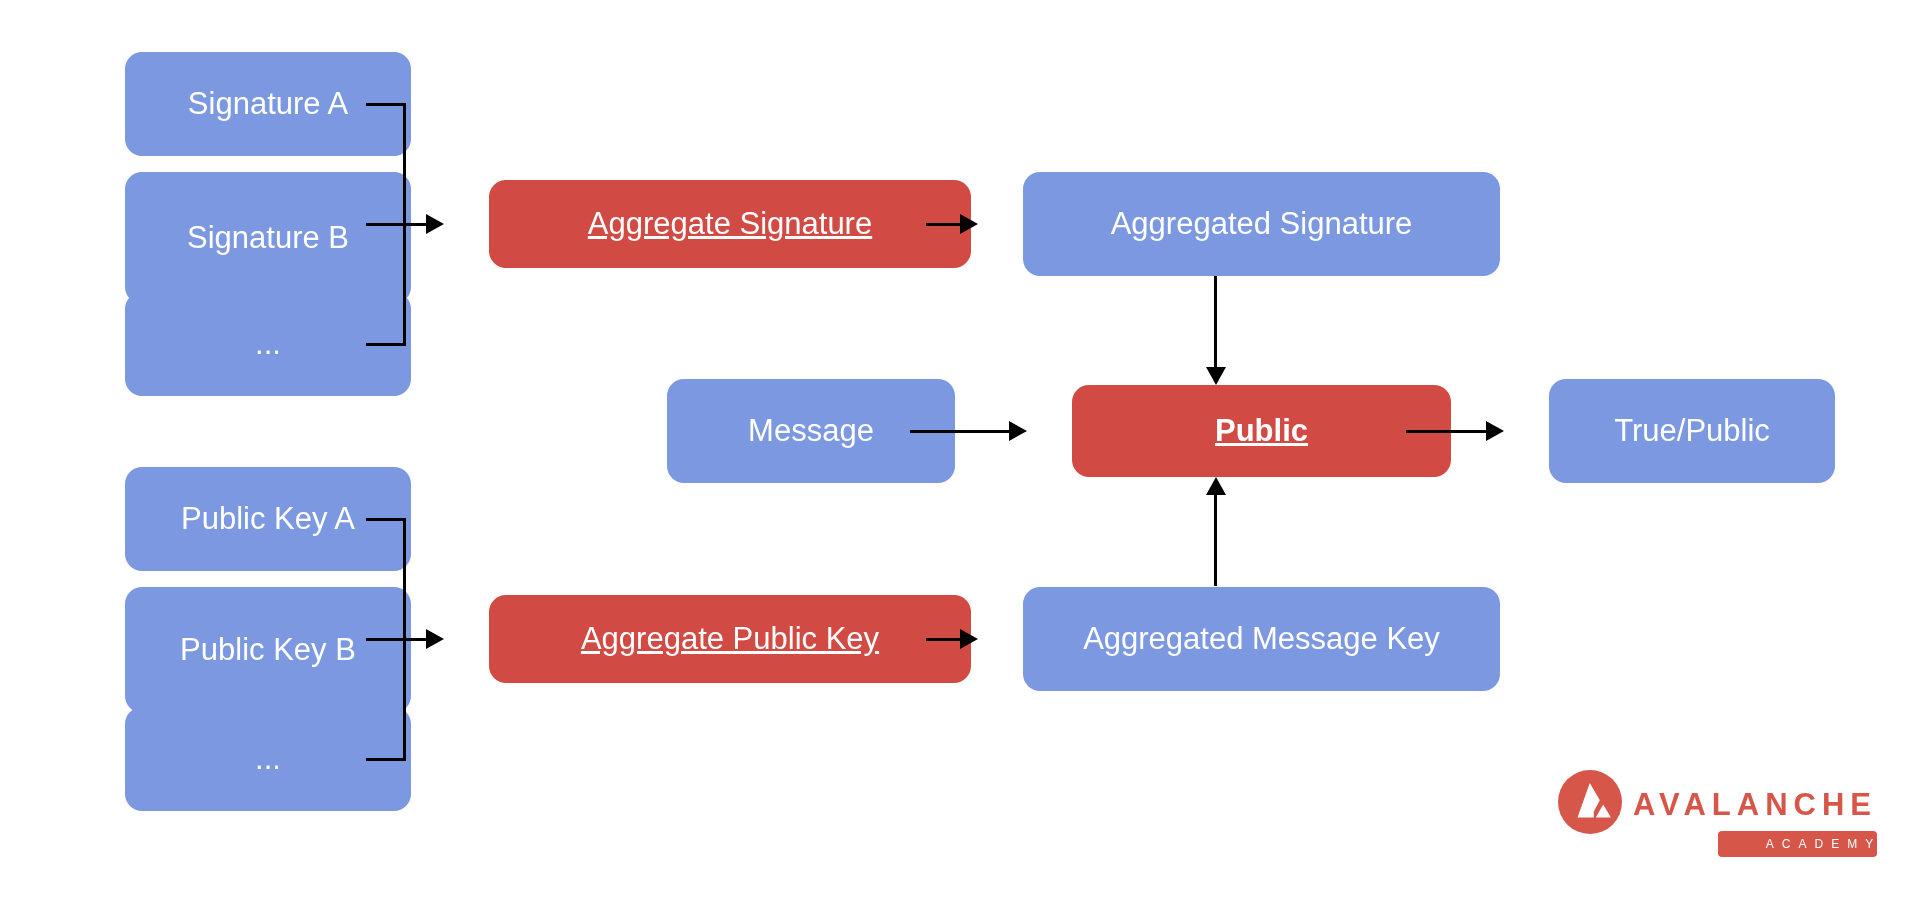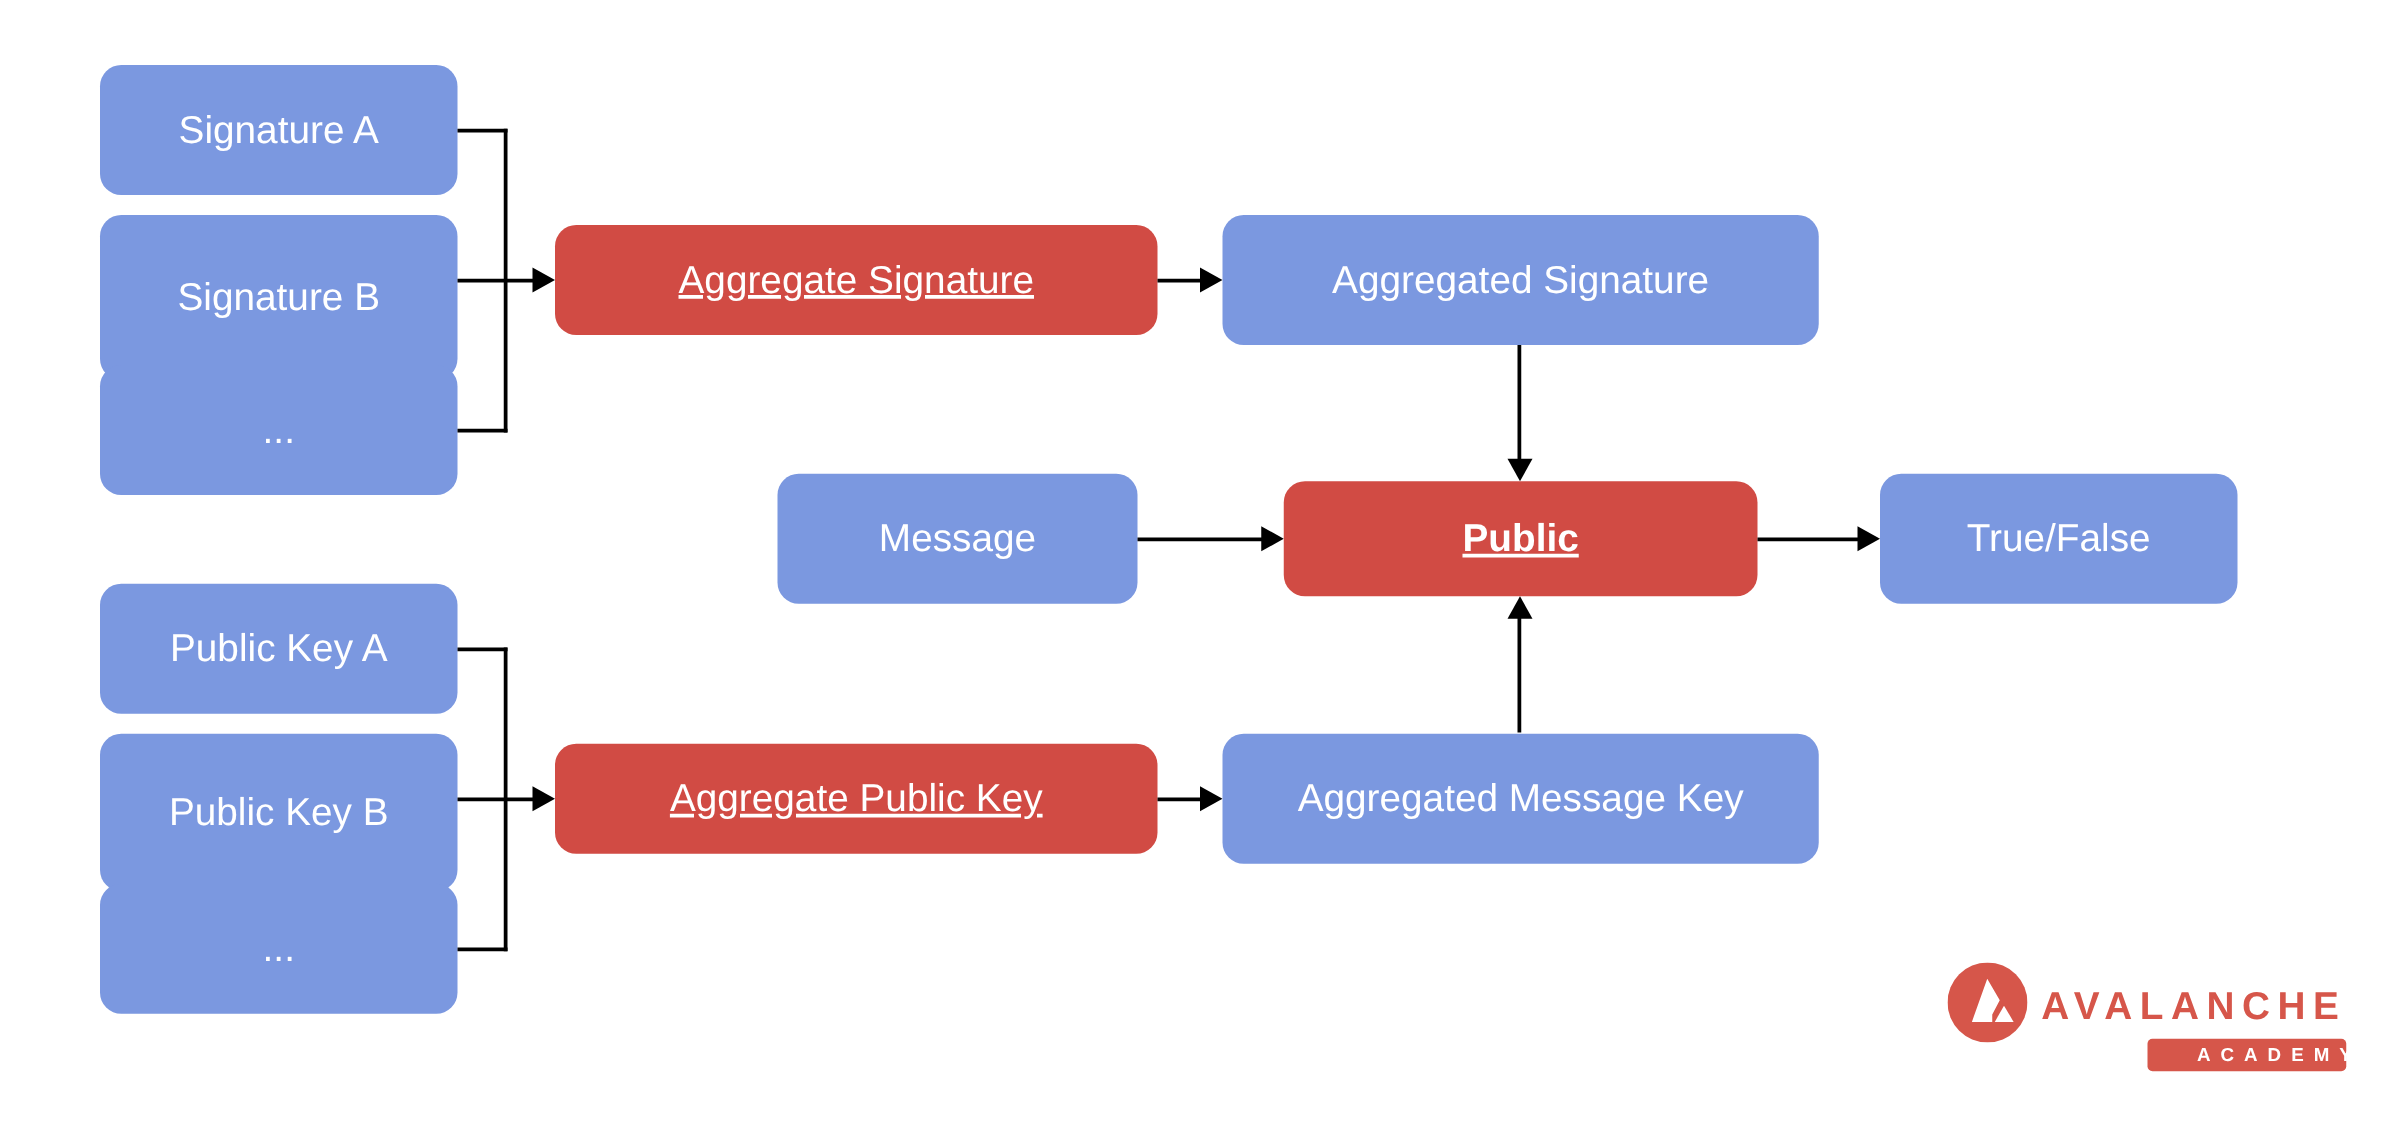"Signature A" .box { margin-left: none -> 45px }
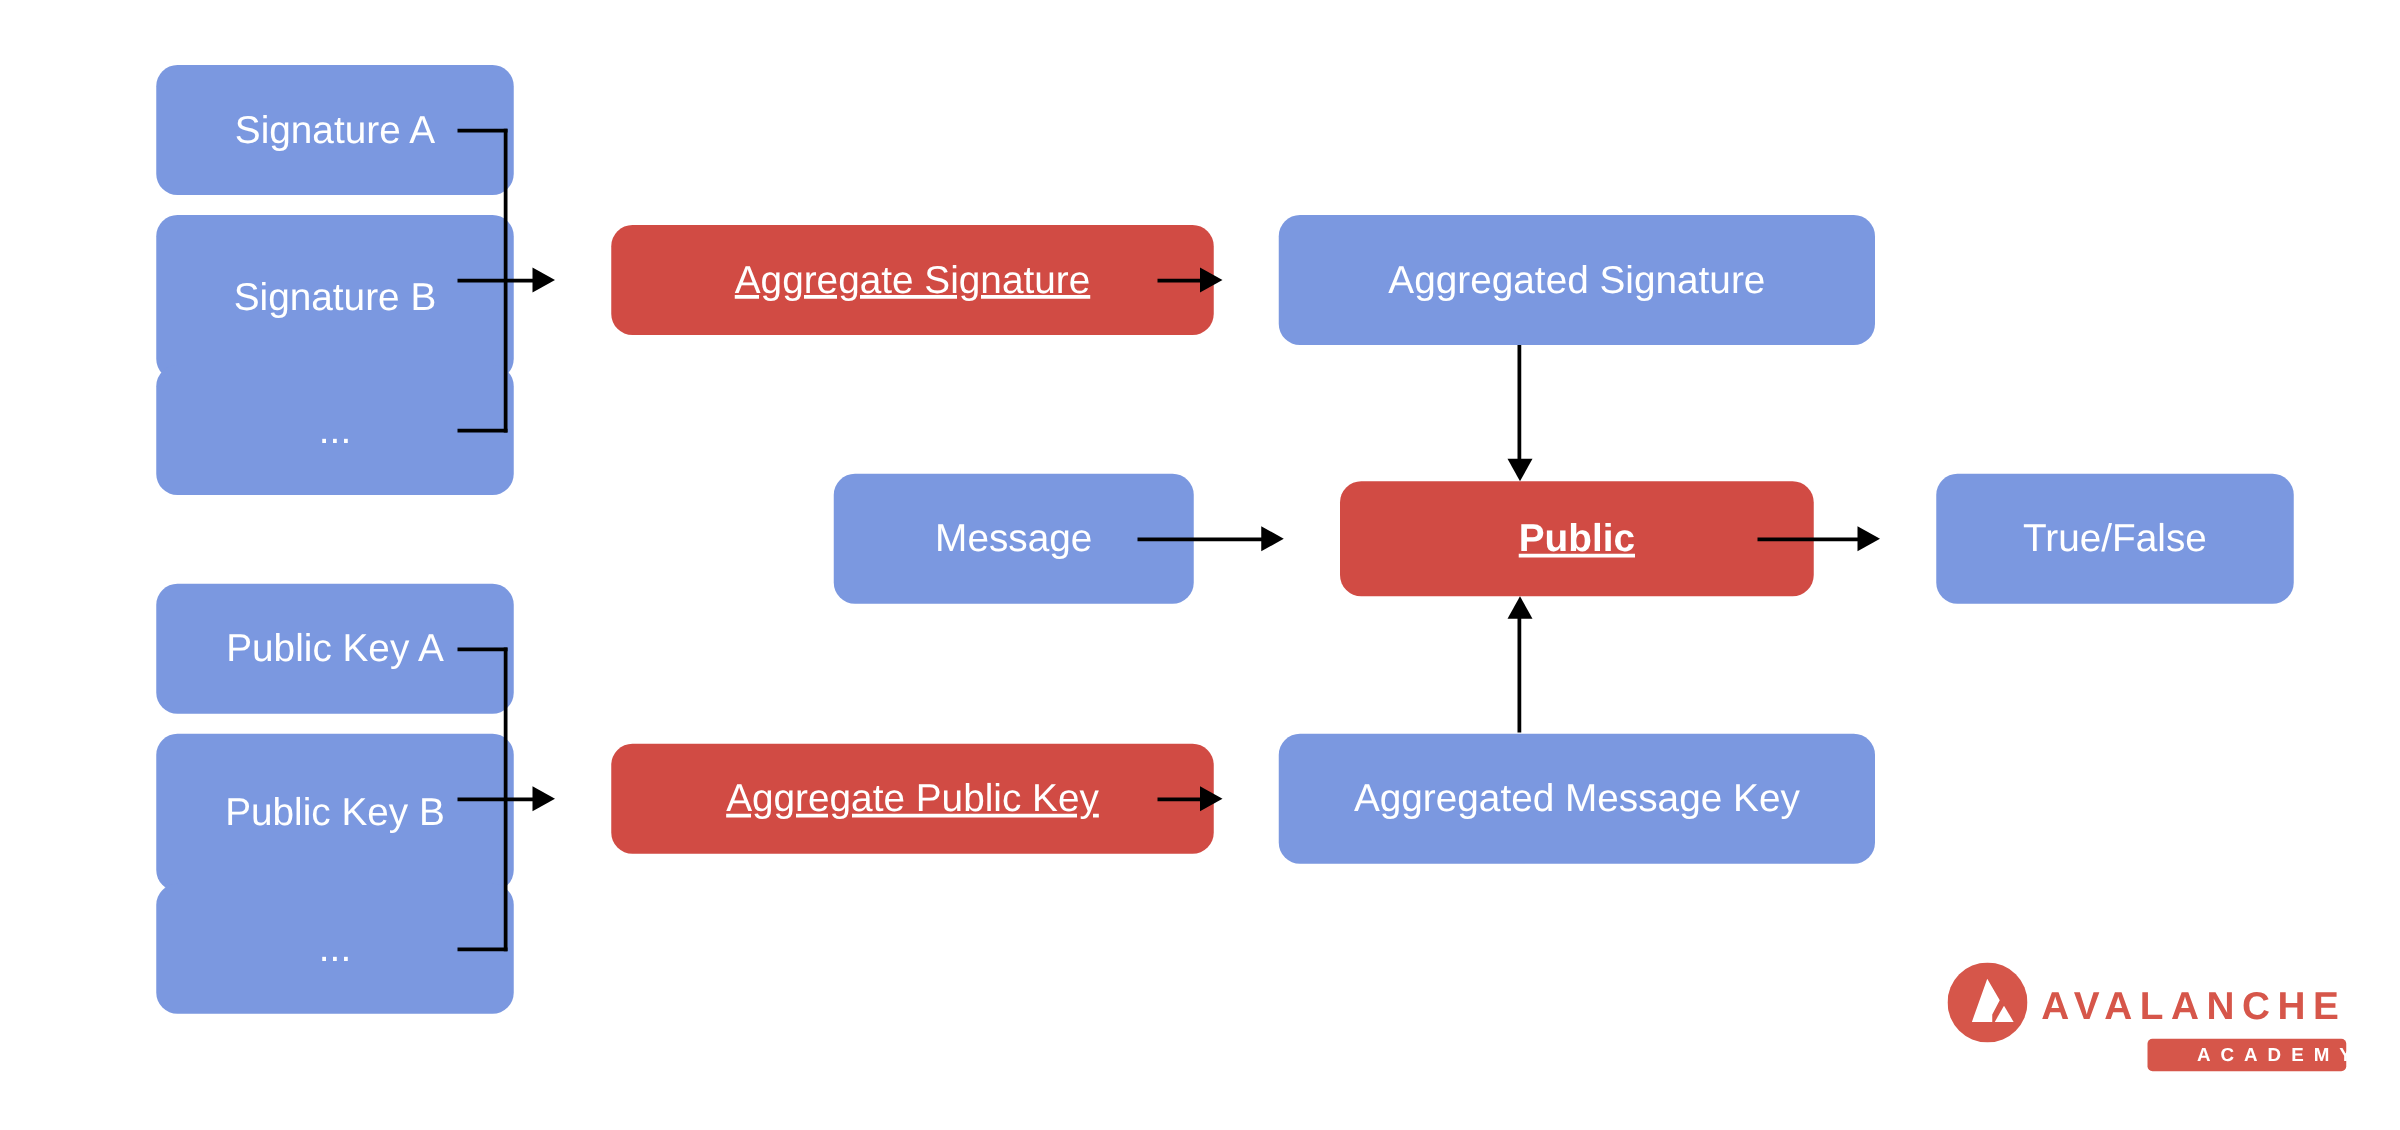"True/False" div.box { text: True/False -> True/Public }
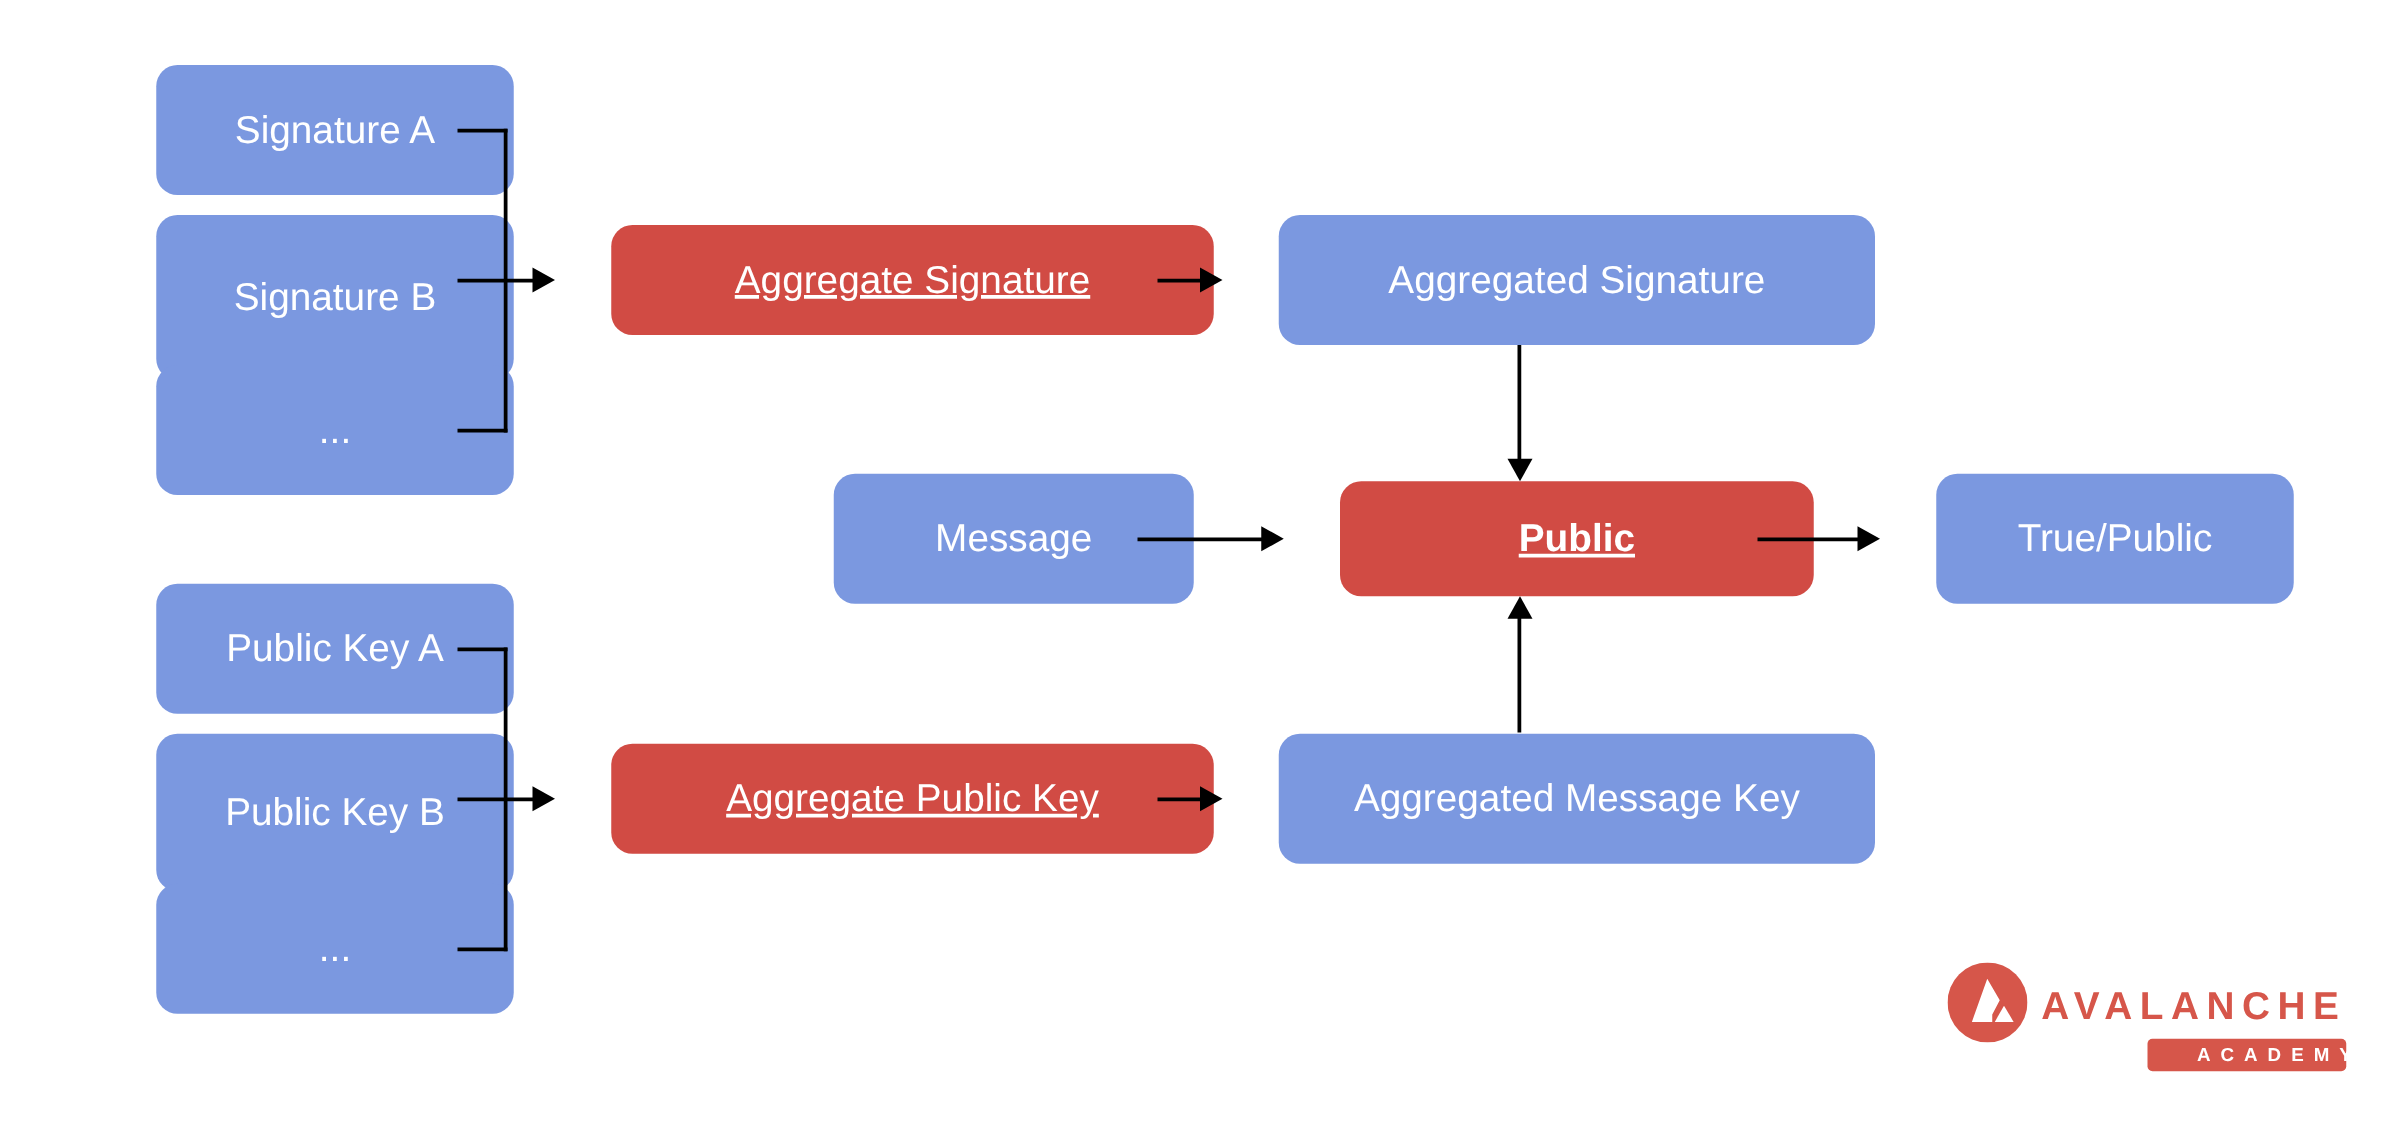"ACADEMY" .logo-badge span { font-size: 15px -> 12px; font-weight: bold -> normal }
